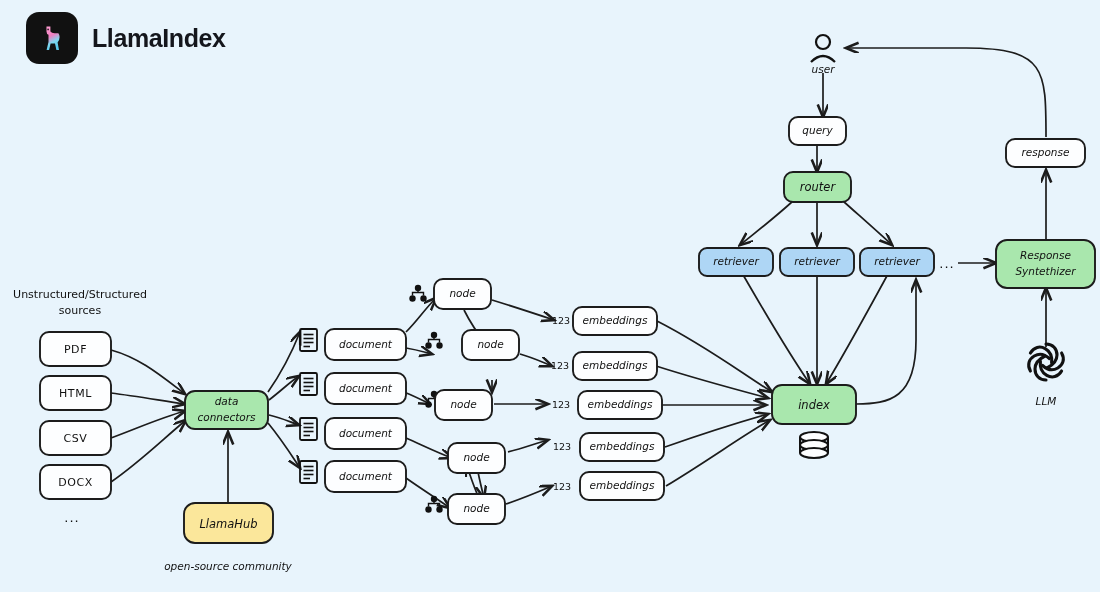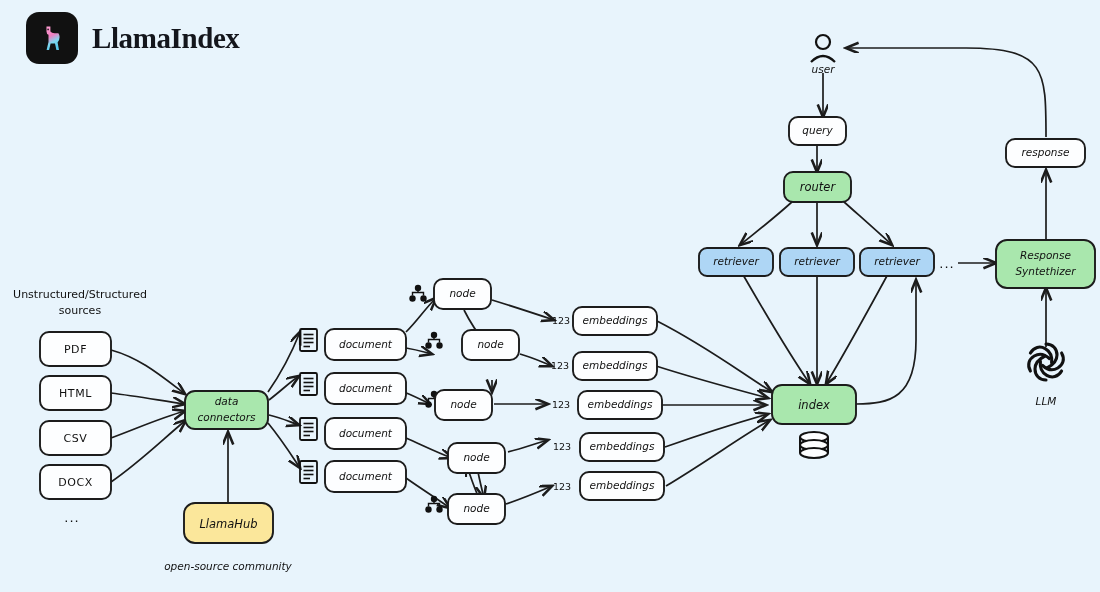"LlamaIndex" #brand-name { font-family: Liberation Serif, serif -> Liberation Sans, sans-serif; font-size: 29px -> 25px }
